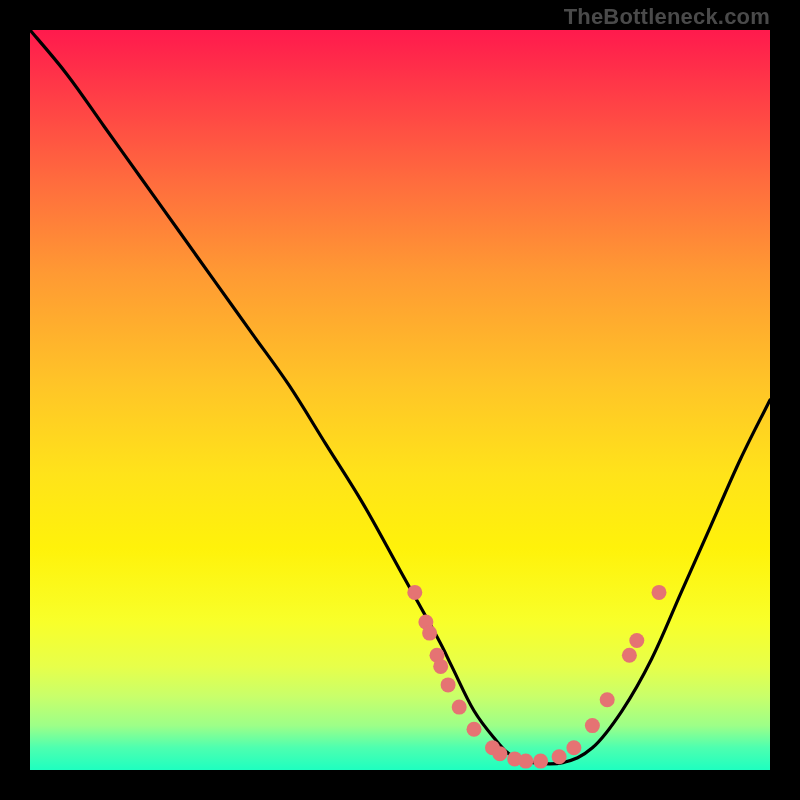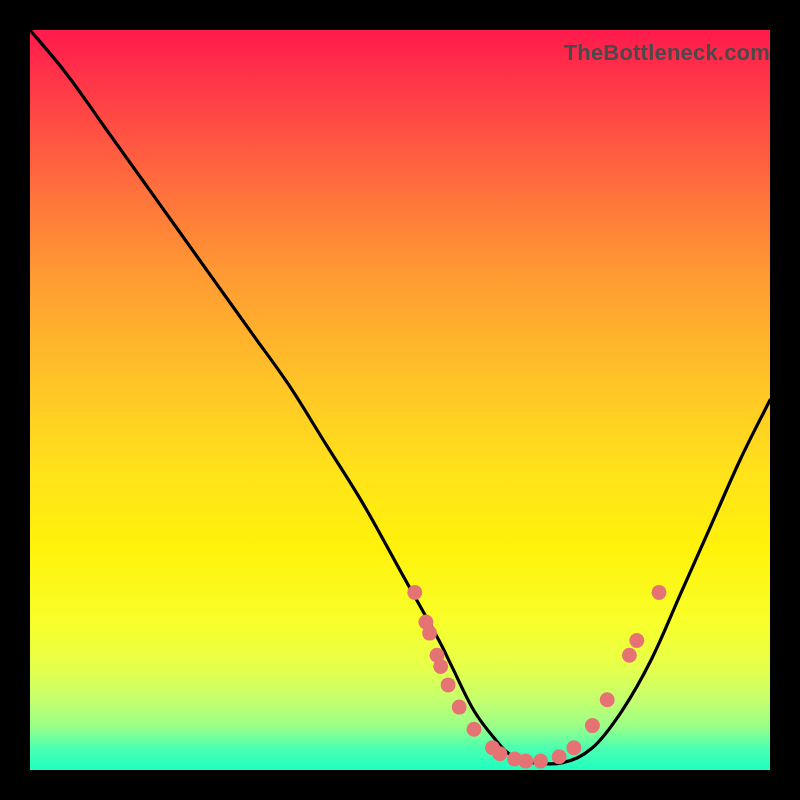"TheBottleneck.com" .watermark { margin-top: 36px -> none }
